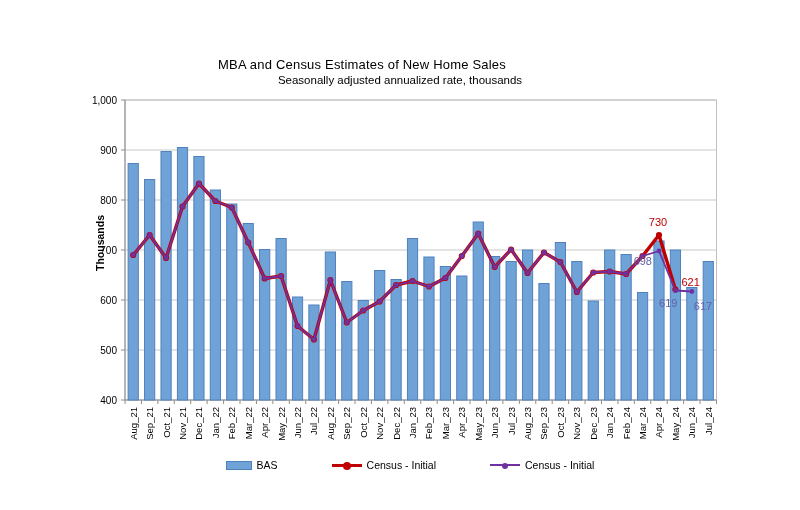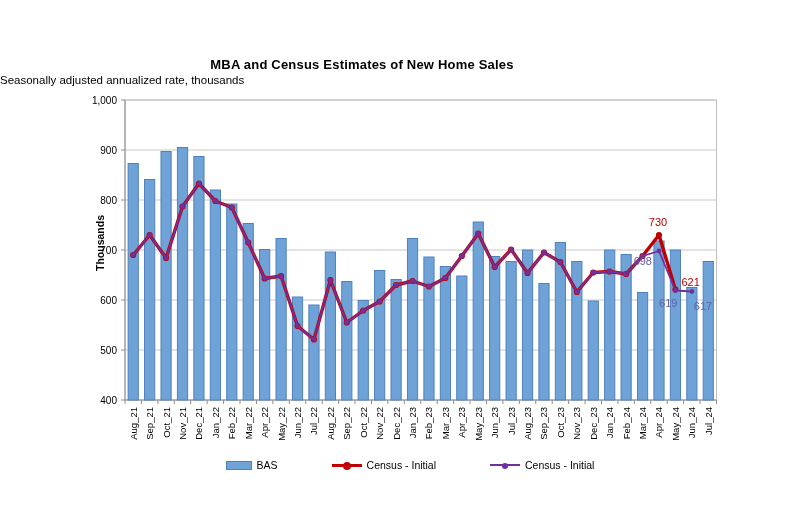"MBA and Census Estimates of" .chart-title { font-weight: bold -> normal }
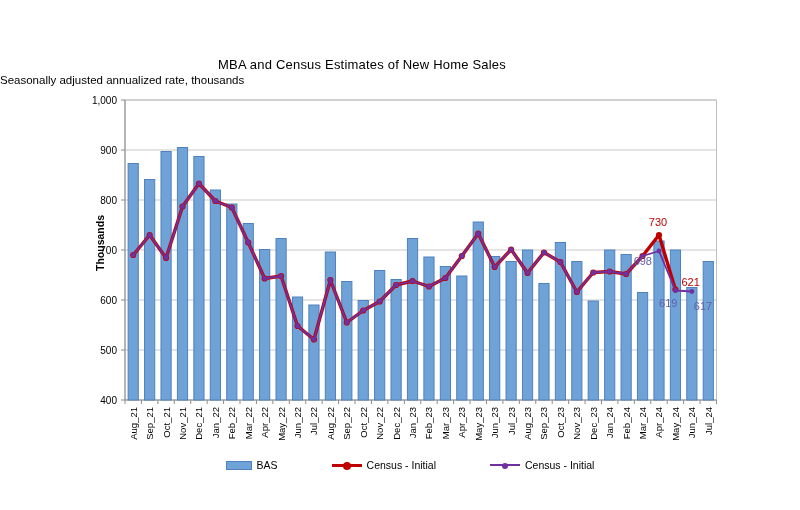"Seasonally adjusted annualized rate," .chart-subtitle { text-align: left -> center }
